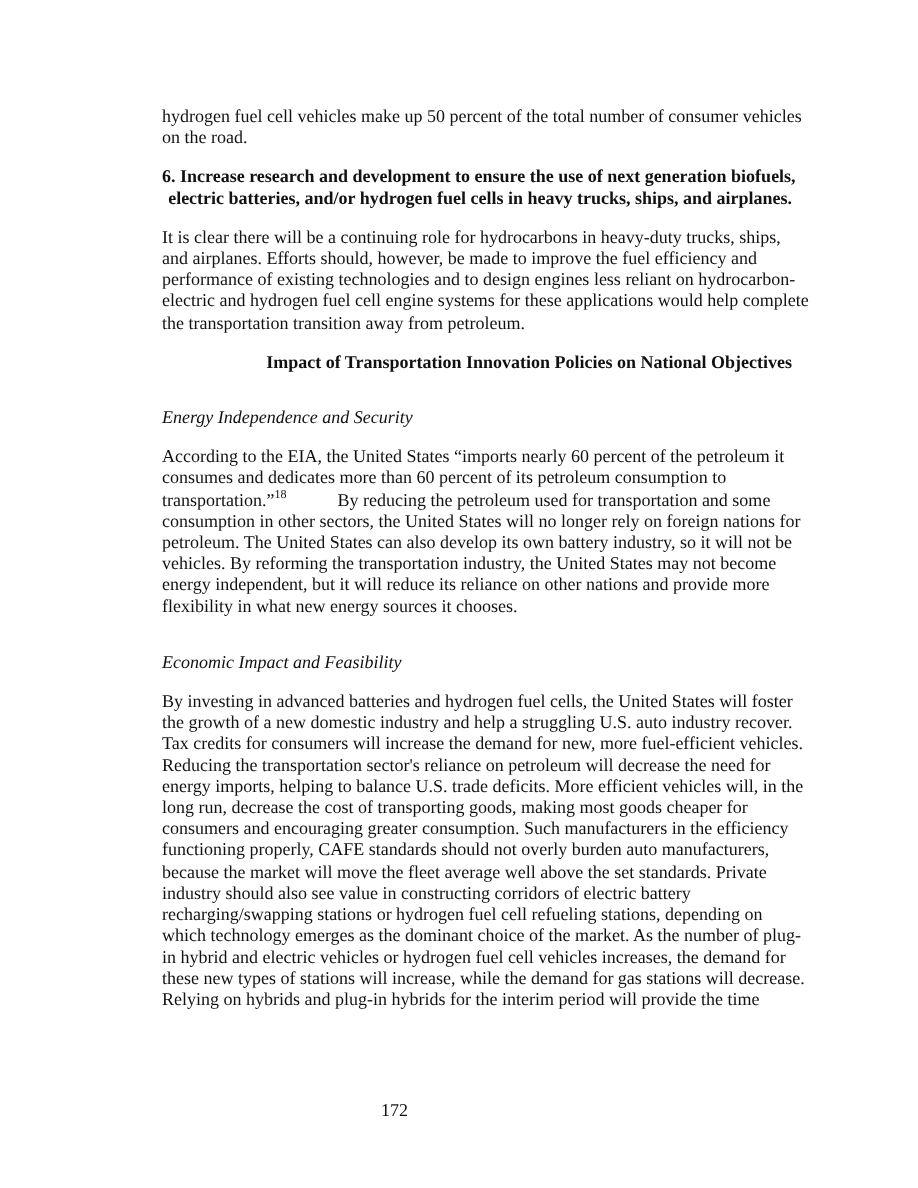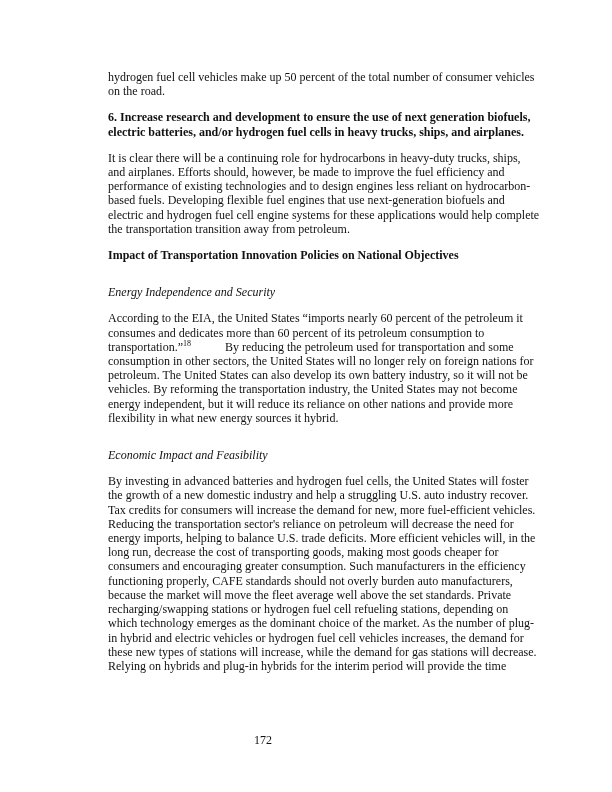"6. Increase research and development" .bold { text-align: none -> right }
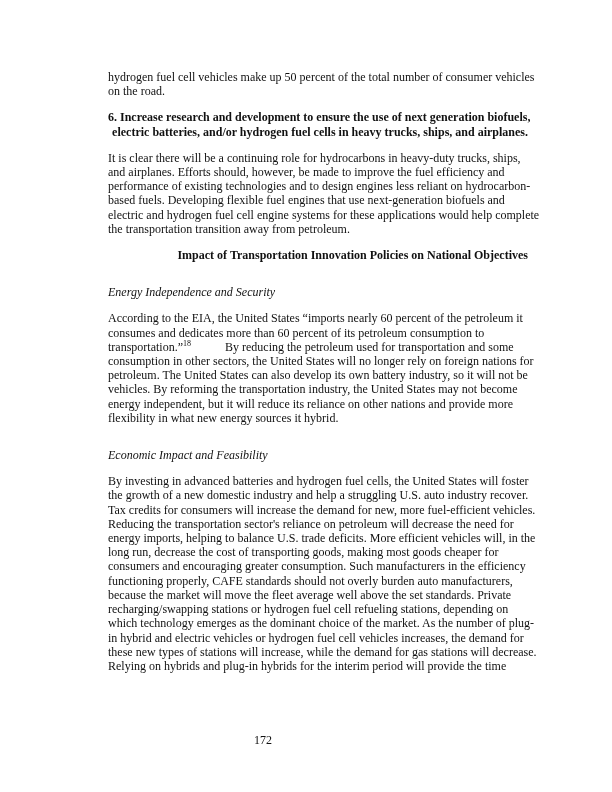"based fuels. Developing flexible fuel" span.line { html: <span>based fuels. Developing flexible fuel engines that use next-generation biofuels and</span> -> none }
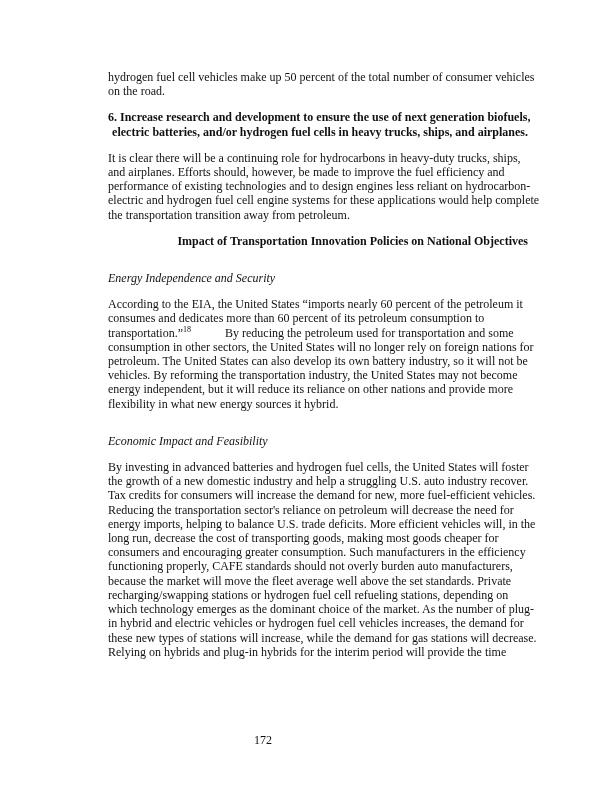"flexibility in what new energy" span.line { text: hybrid -> chooses }
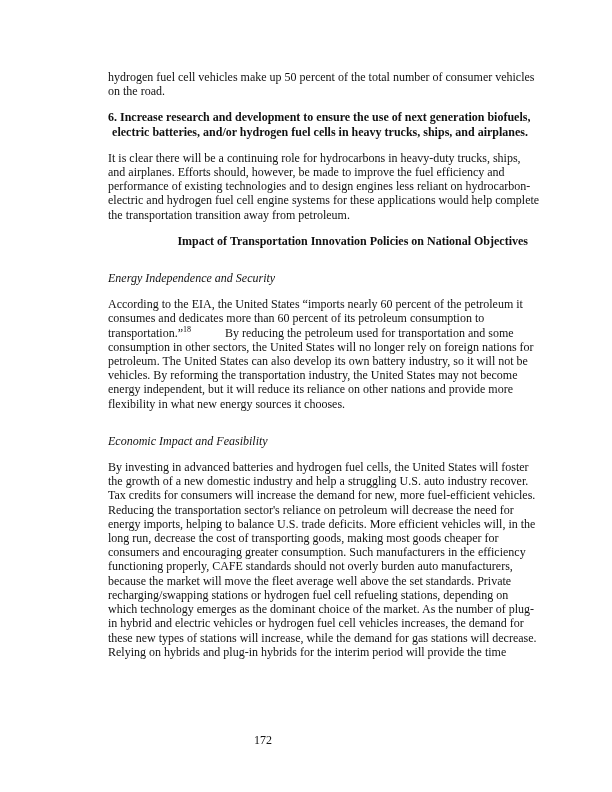"industry should also see value" span.line { html: none -> <span>industry should also see value in constructing corridors of electric battery</span> }
